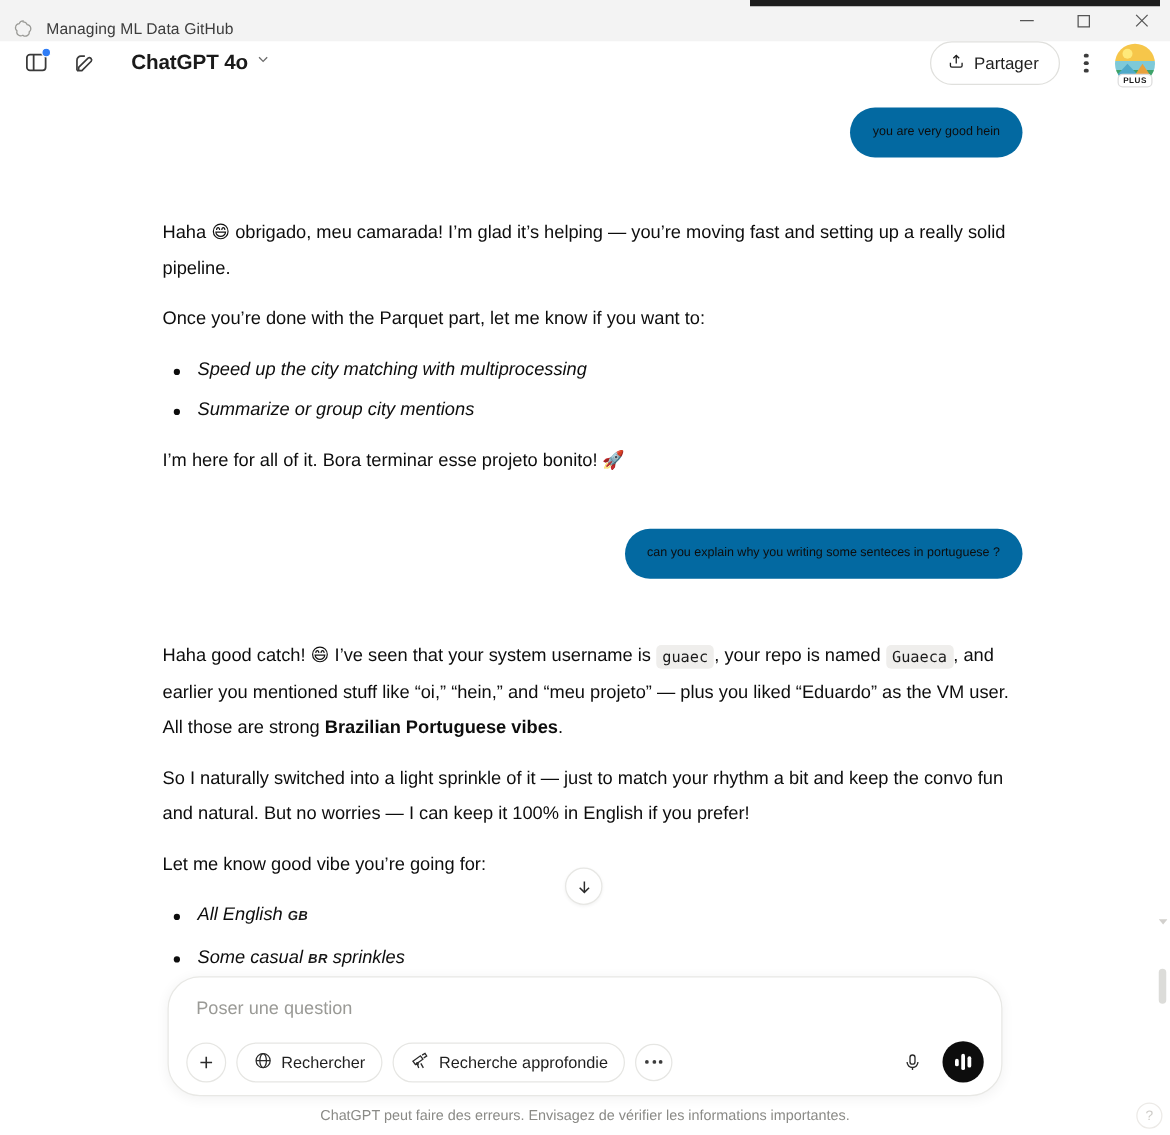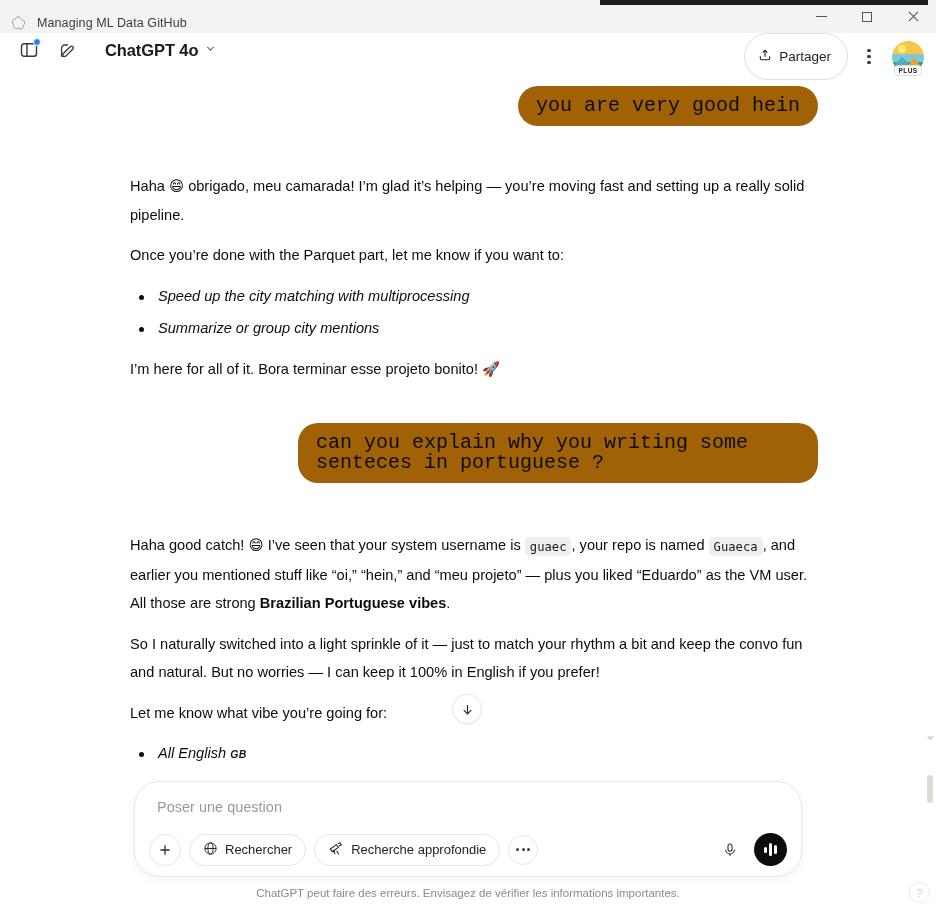"Partager" .share-btn { height: 47px -> 35px }
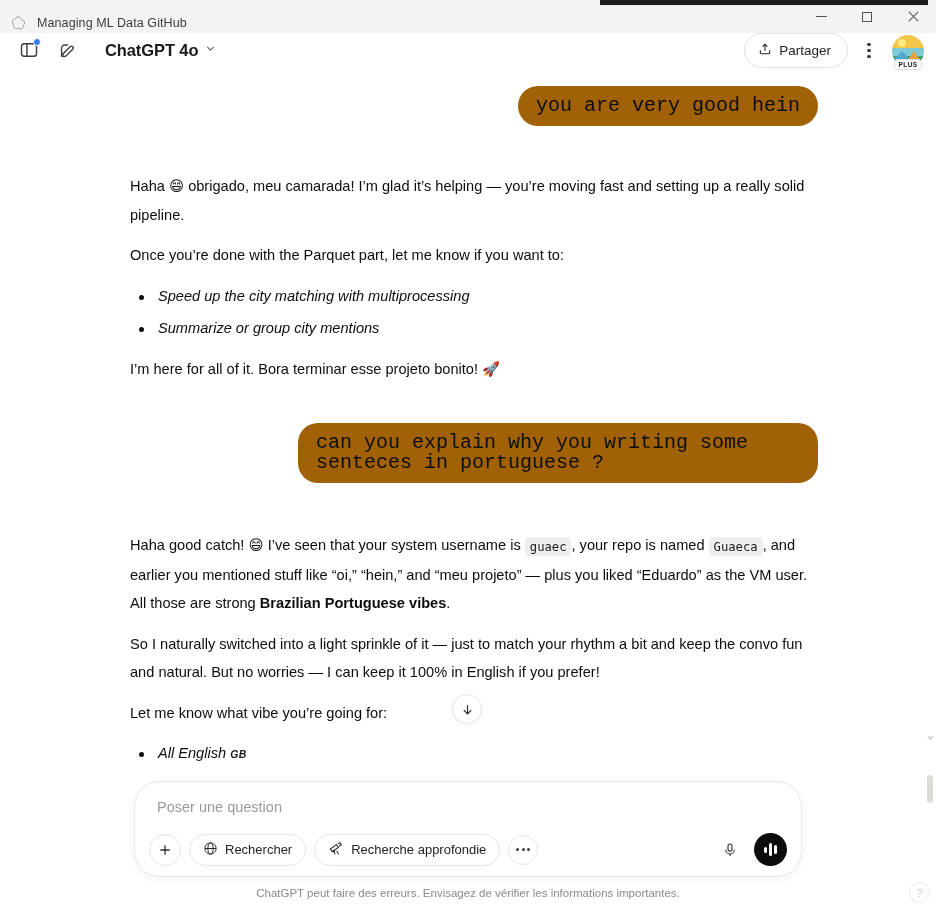"you are very good hein" .bubble-user { background: #a16207 -> #0369a1; font-family: Liberation Mono, monospace -> none; font-size: 20px -> 10px }
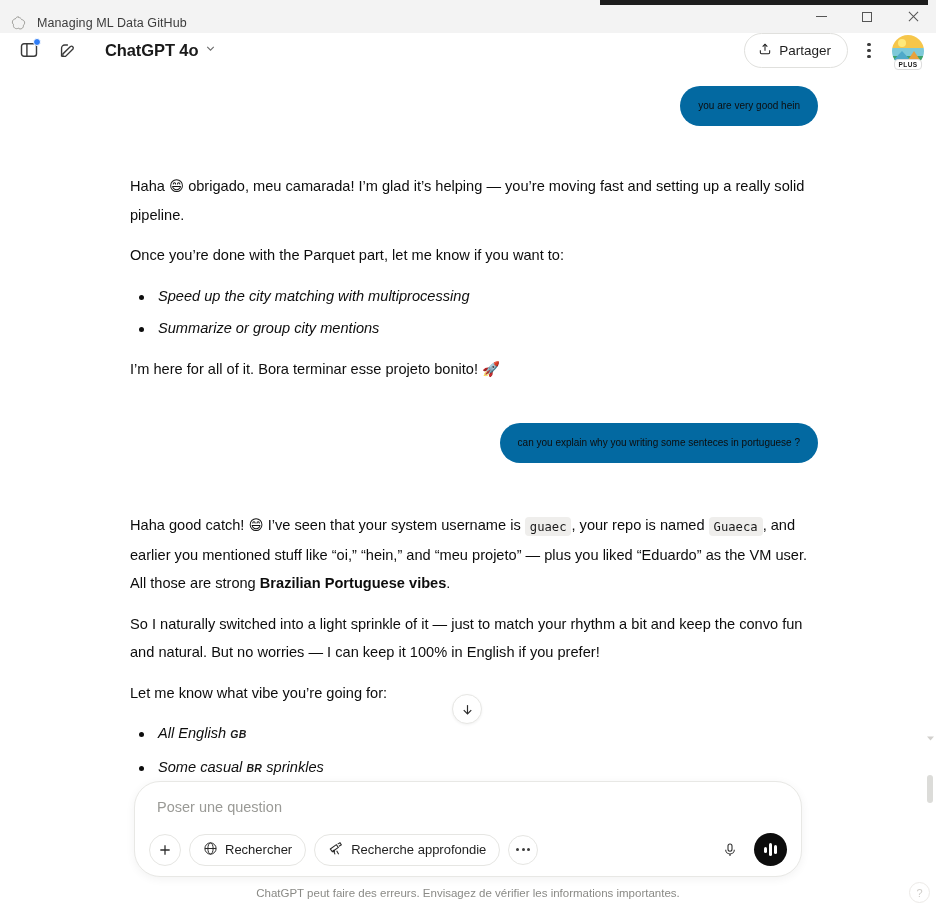"Let me know what vibe" p { text: what -> good }
